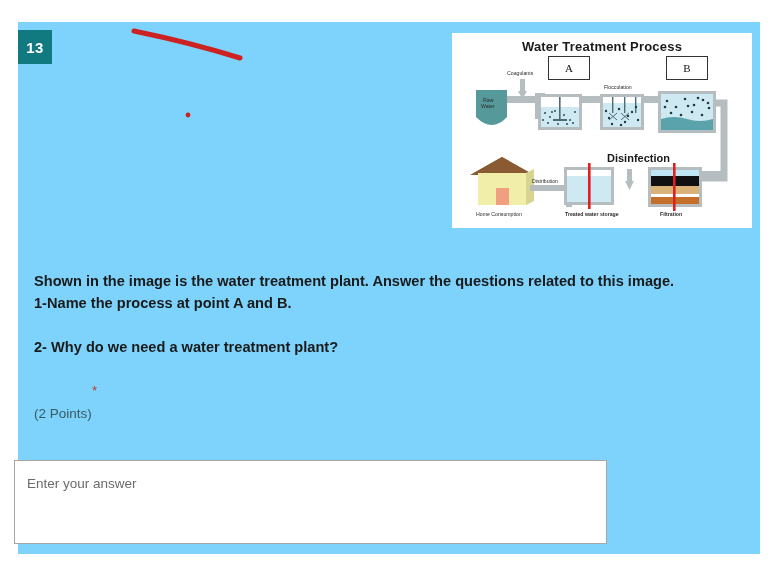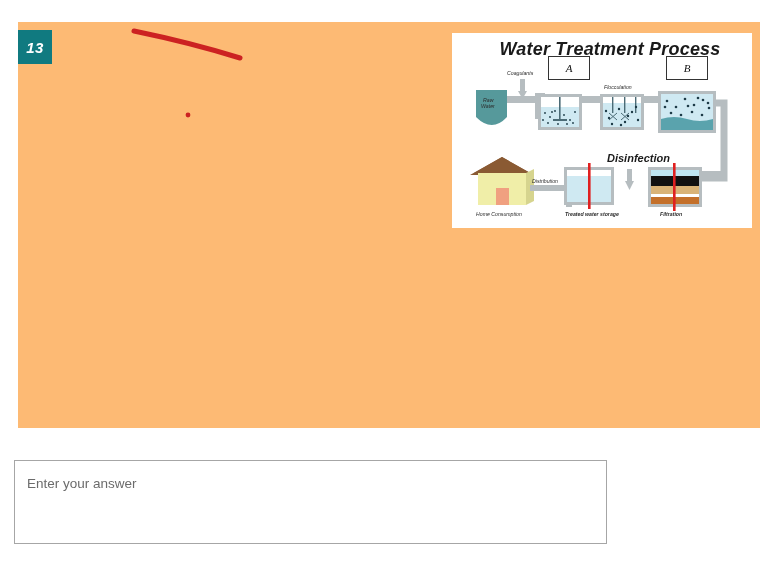"13" .question-card { background: #fdba74 -> #7dd3fc; font-style: italic -> none; height: 406px -> 532px }
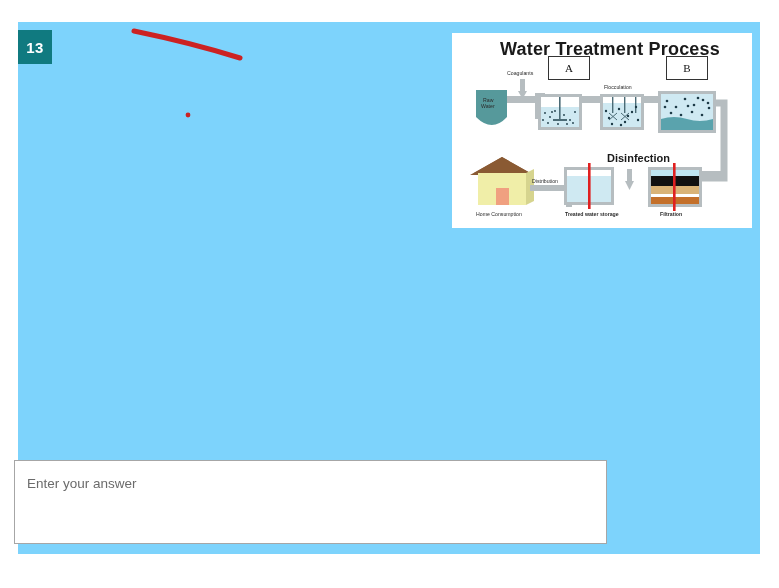"Water Treatment Process" .diagram-title { font-size: 18px -> 13px; left: 8px -> 0 }
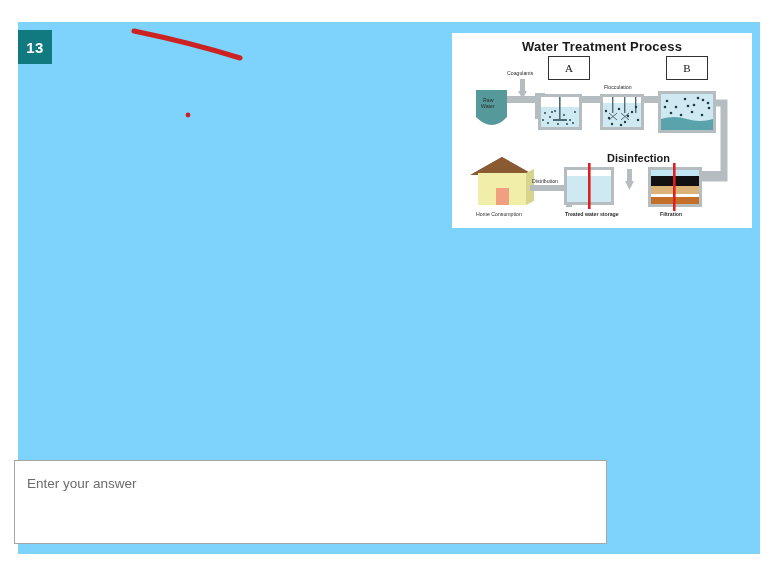"Shown in the image is" div.q-body { html: none -> <div> <p>Shown in the image is the water treatment plant. Answer the questions related to this image.</p> <p>1-Name the process at point A and B.</p> <p>2- Why do we need a water treatment plant?</p> <span>*</span> <span>(2 Points)</span> </div> }
